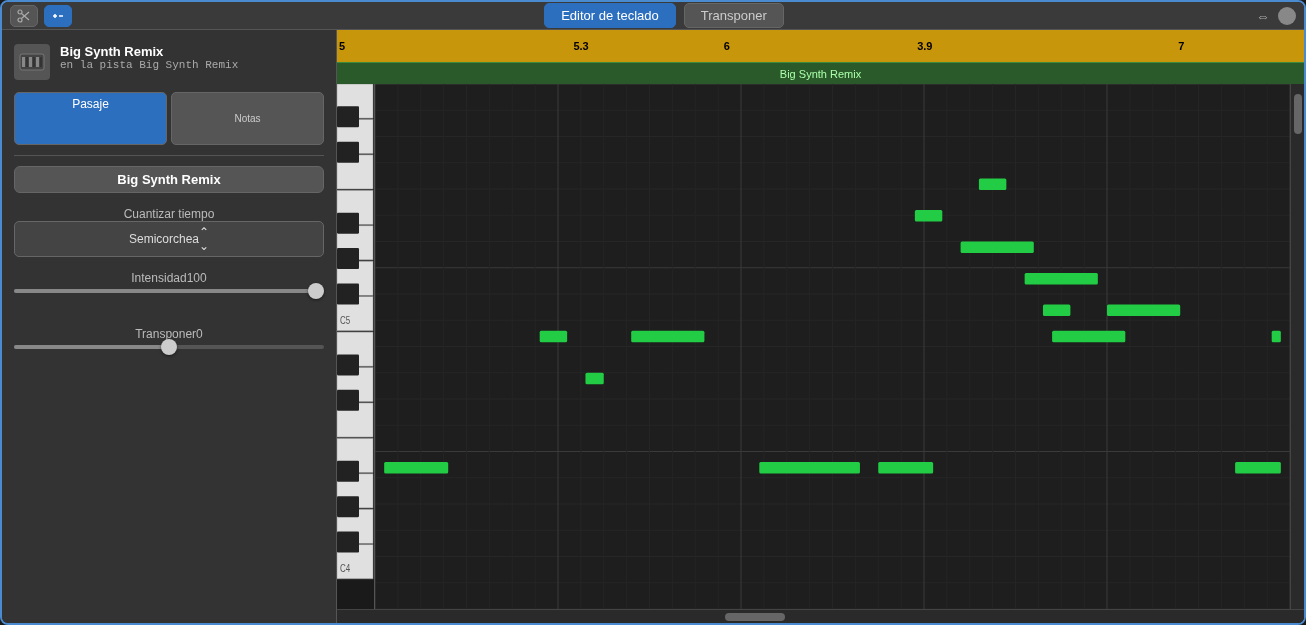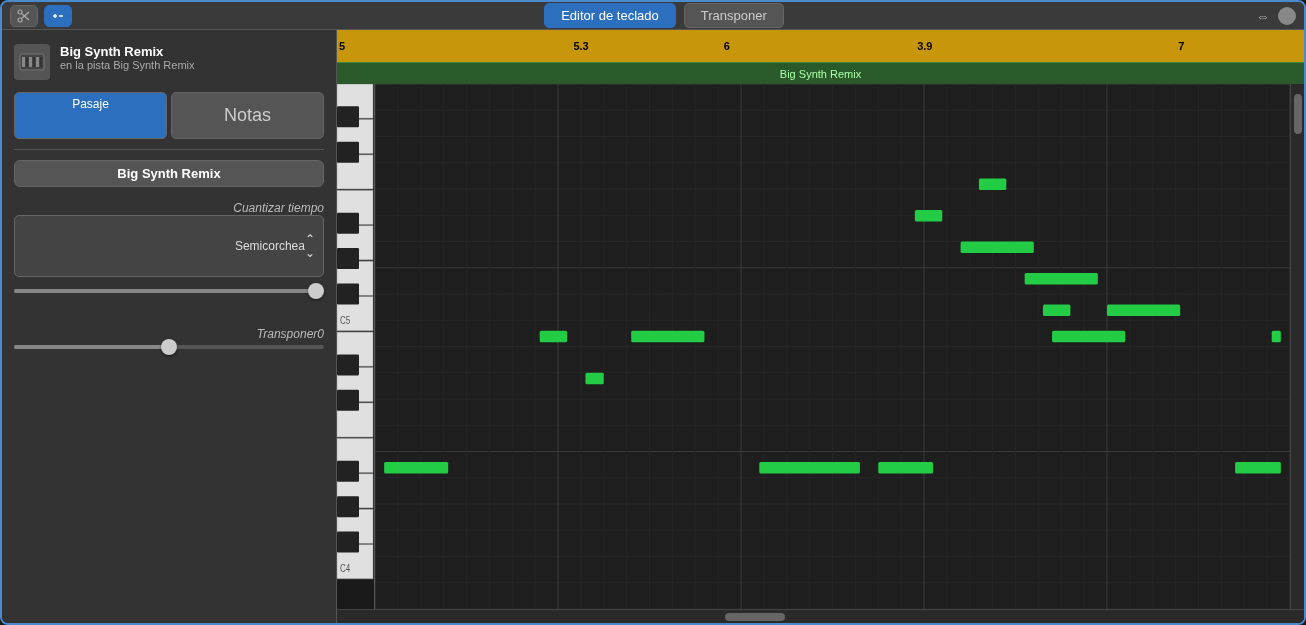"en la pista Big Synth" .track-text p { font-family: none -> Liberation Mono, monospace }
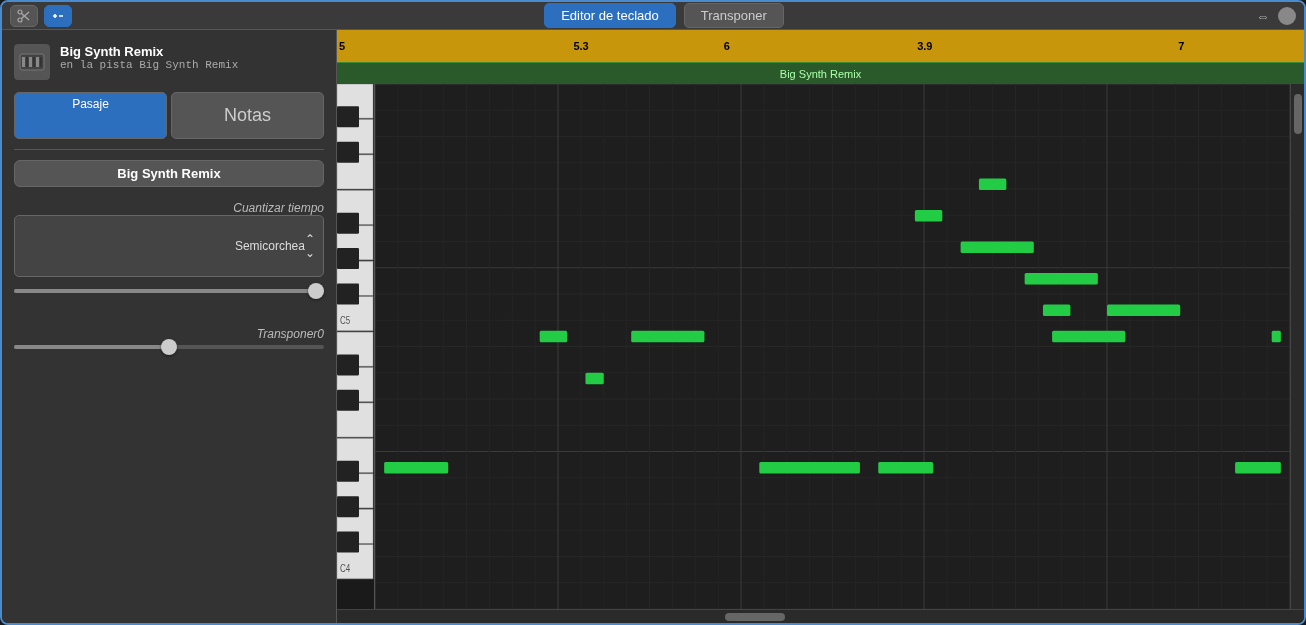"Notas" .notas-btn { font-size: 18px -> 10px; padding: 12px 0 -> 20px 0 }
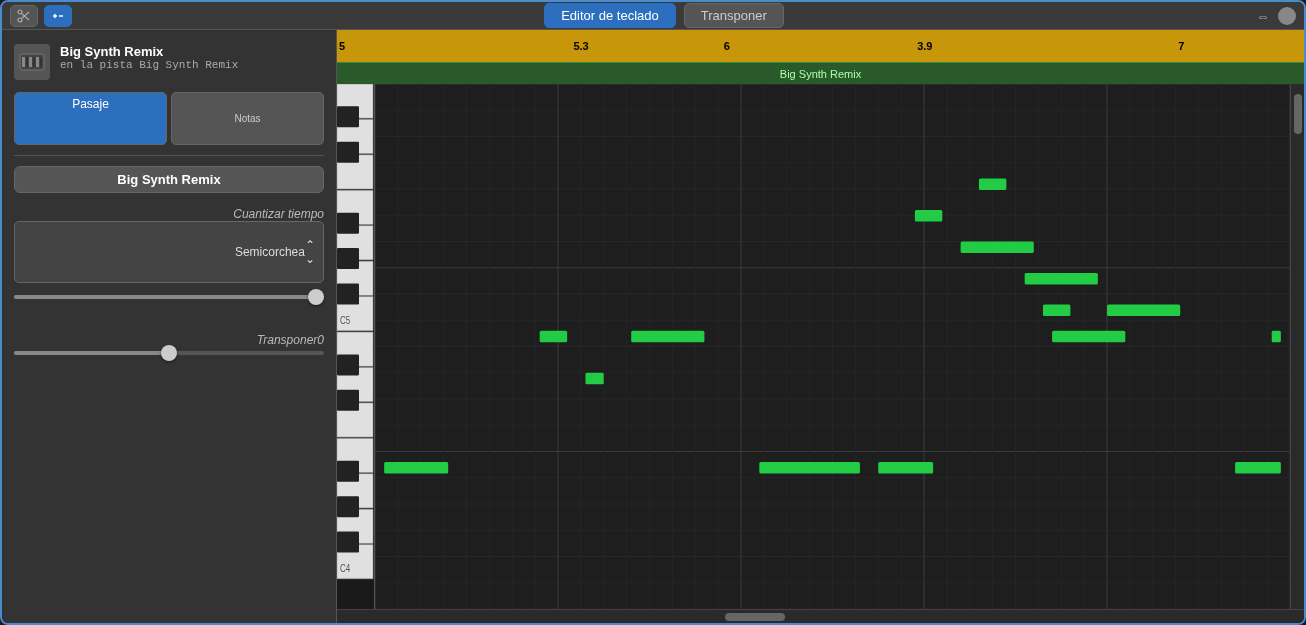"Cuantizar tiempo" .label-row { font-style: italic -> none; justify-content: flex-end -> center }
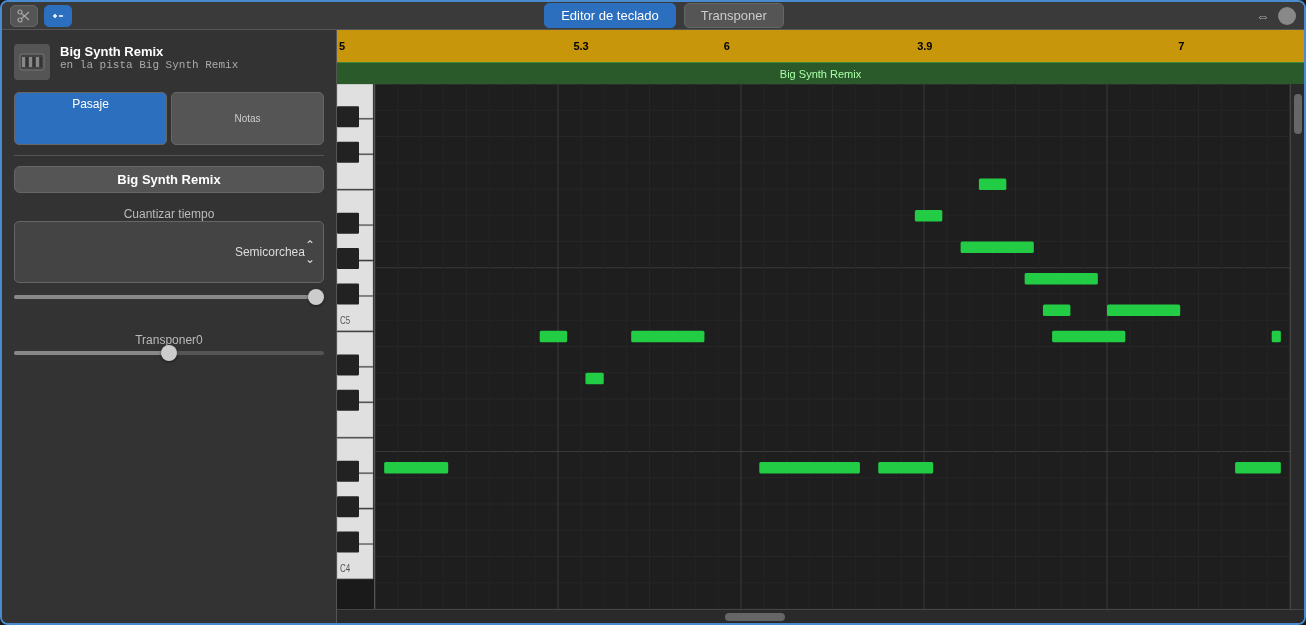"Semicorchea" .quantize-select { justify-content: flex-end -> center; padding: 16px 8px -> 3px 8px }
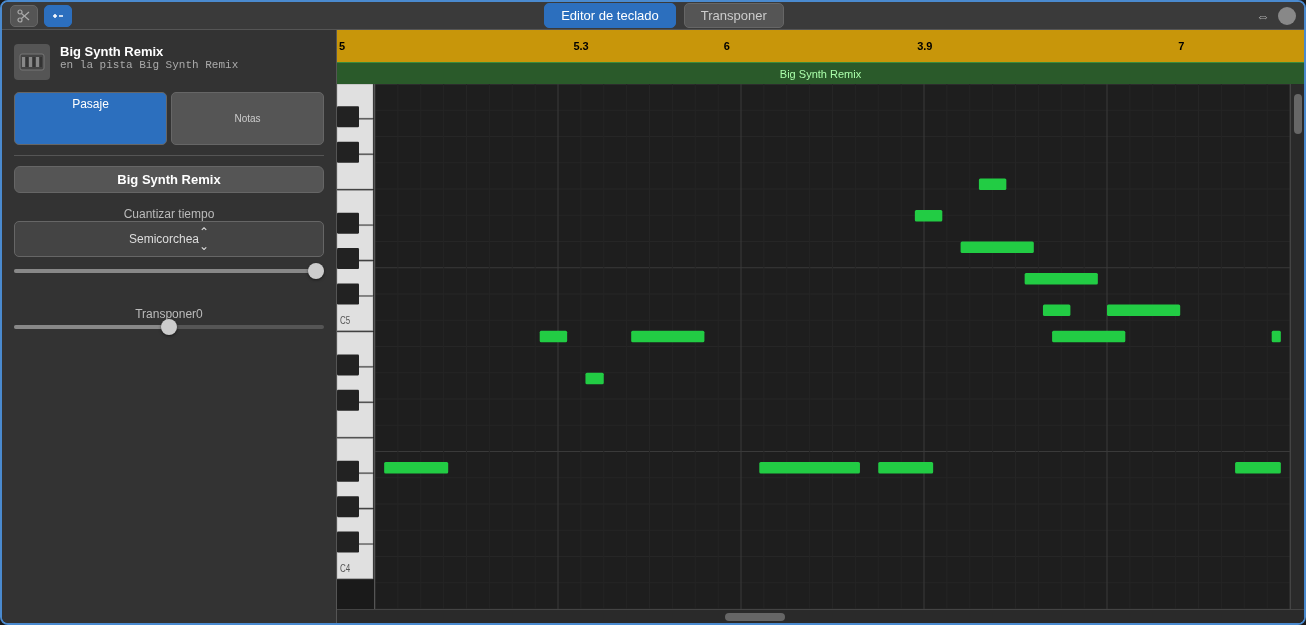"Intensidad" div.label-row { html: none -> <div> <span>Intensidad</span> <span>100</span> </div> }
